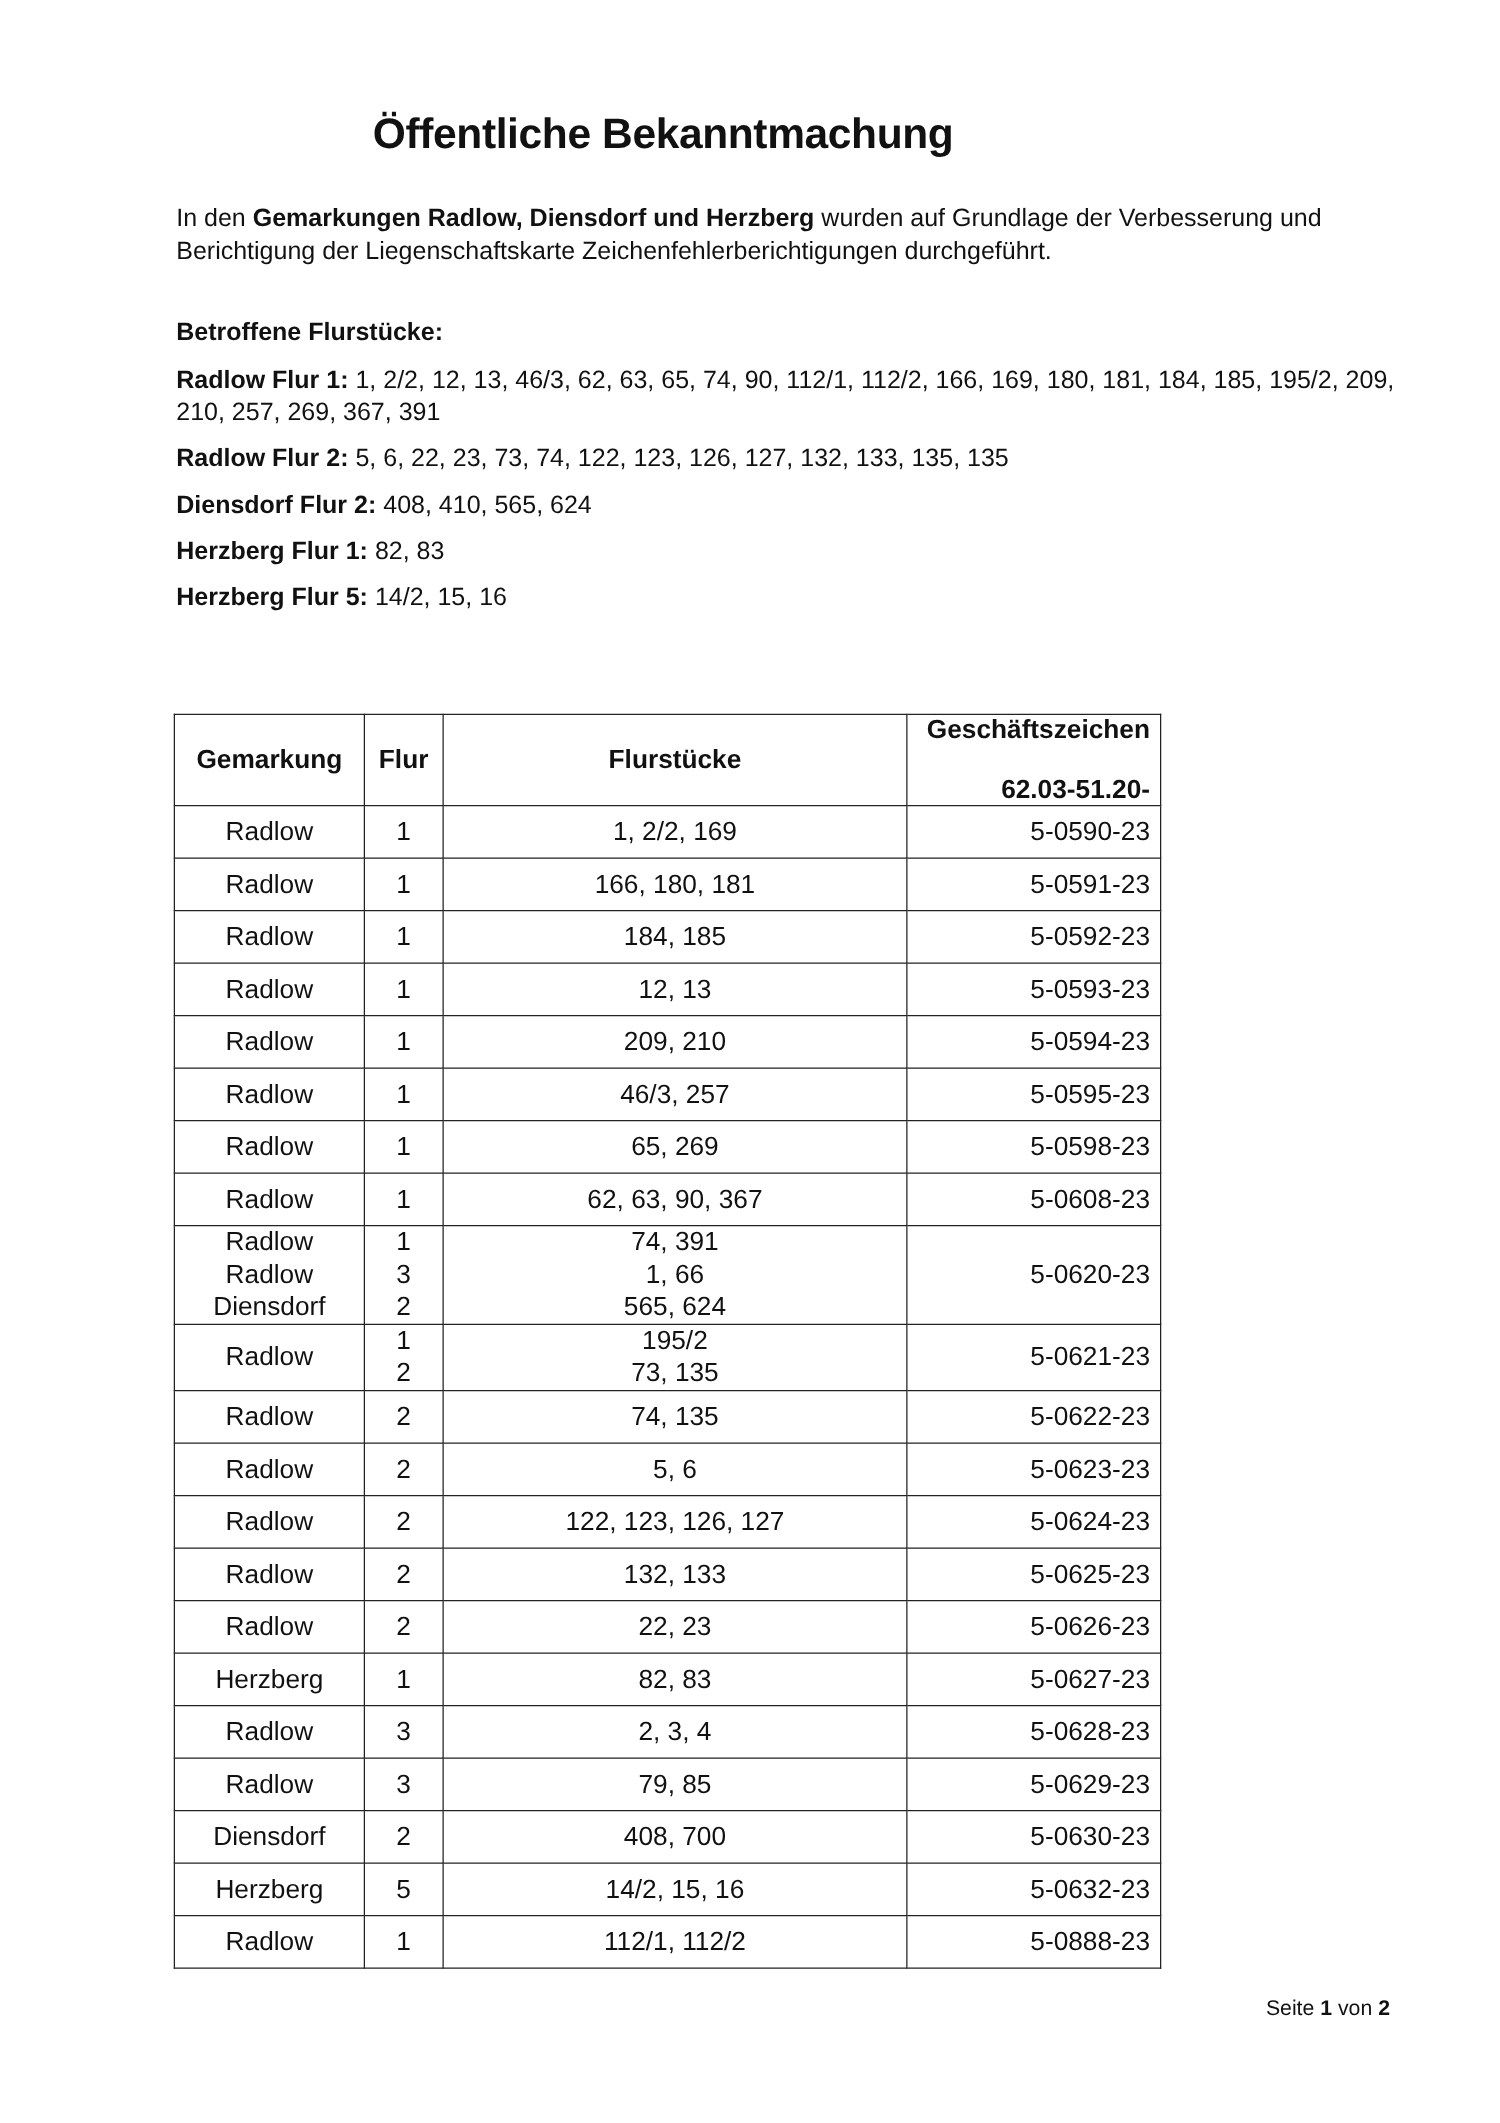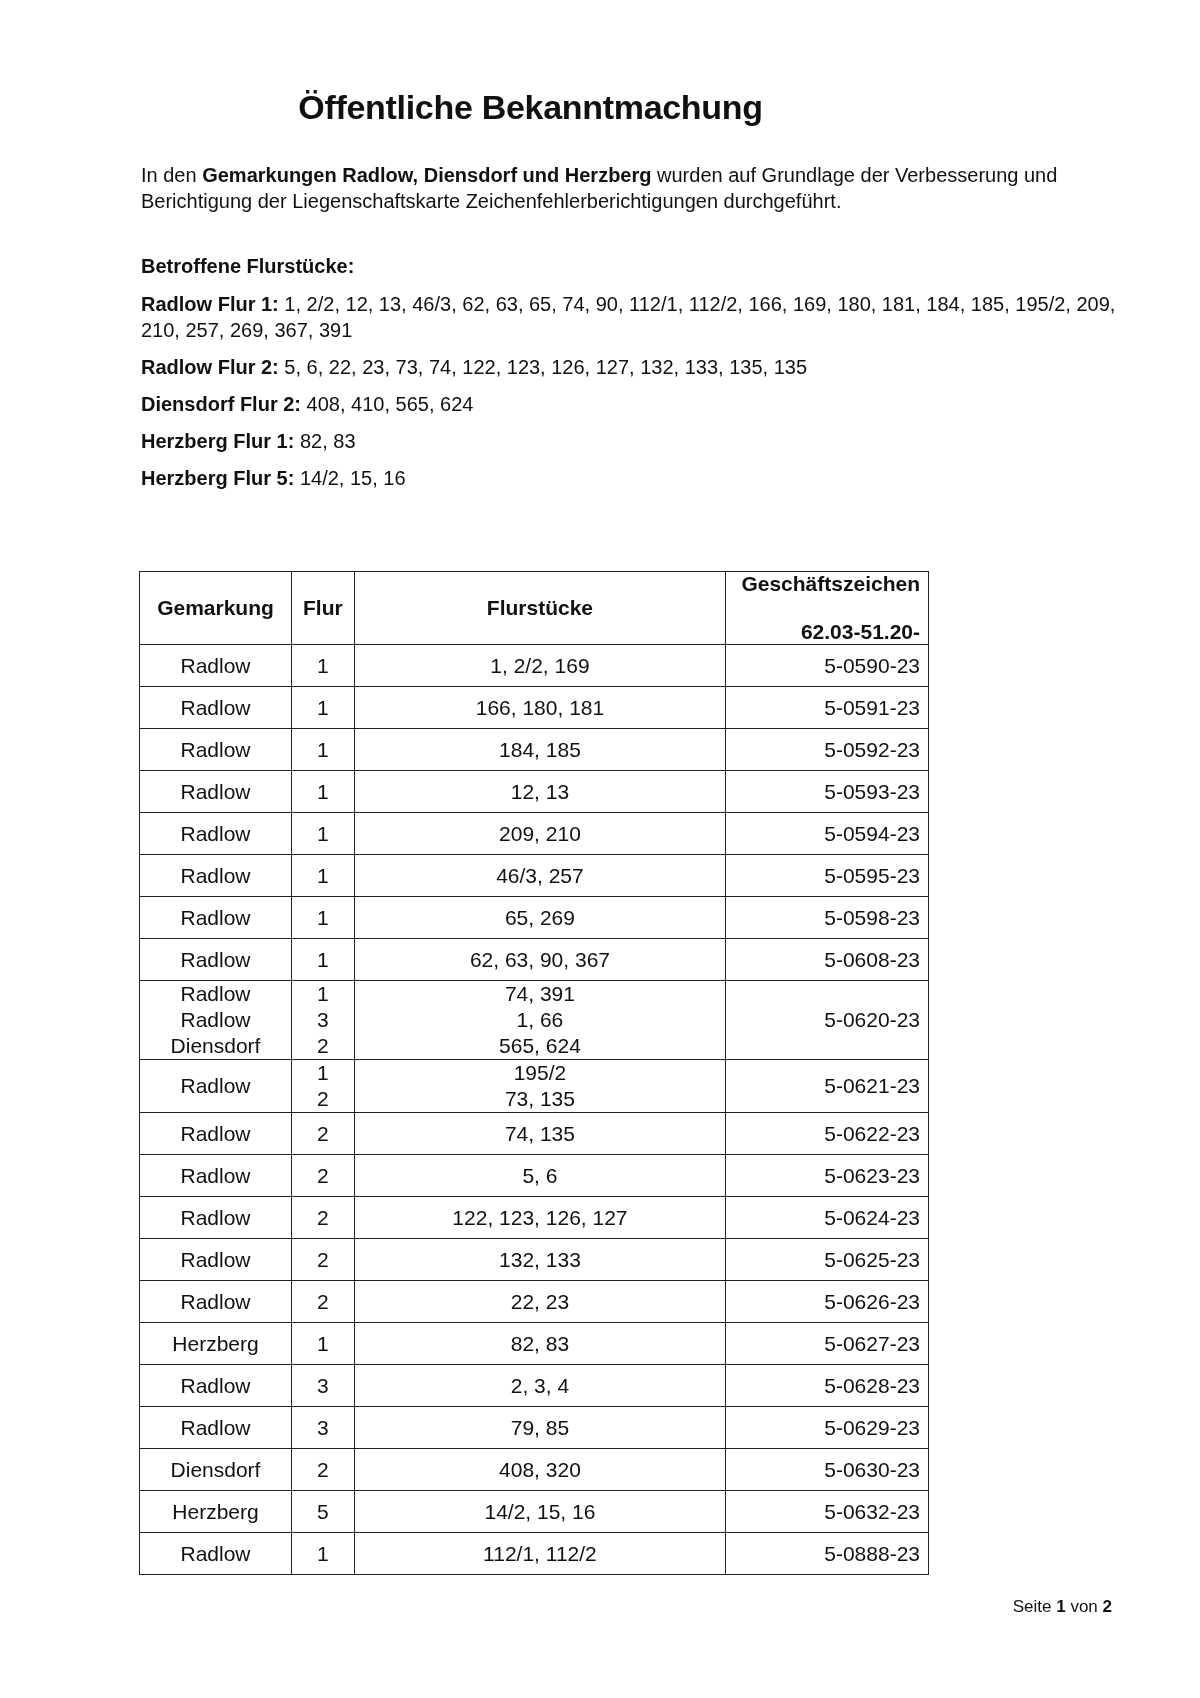"408, 320" td.left { text: 320 -> 700 }
